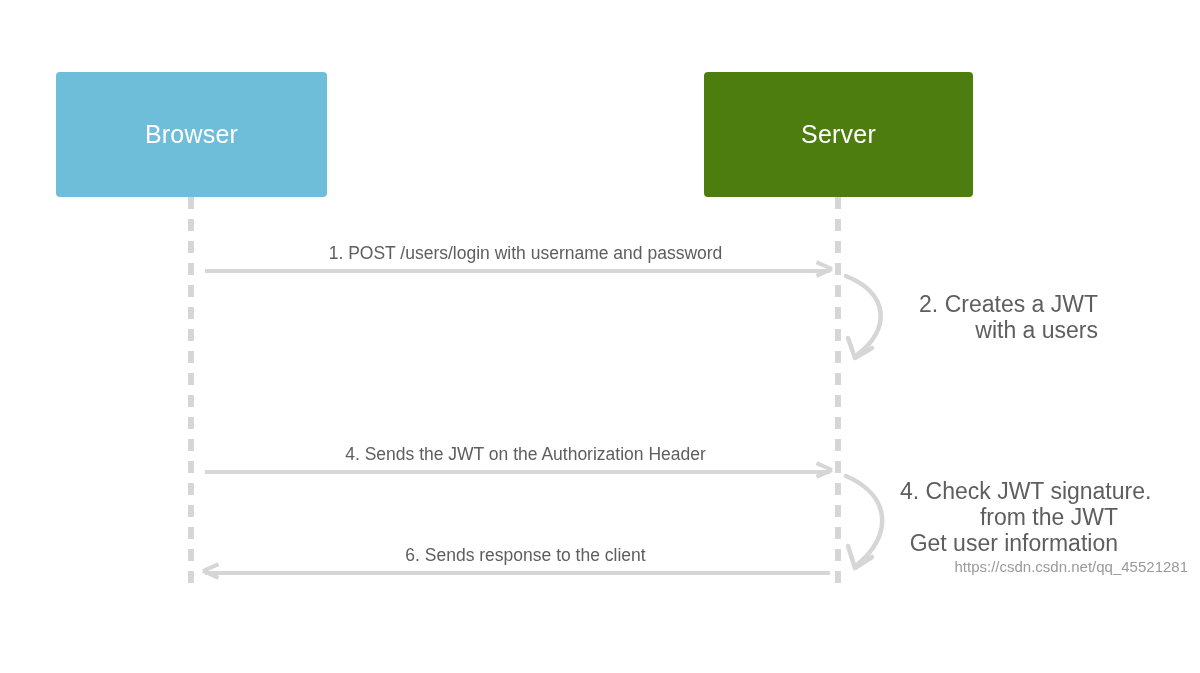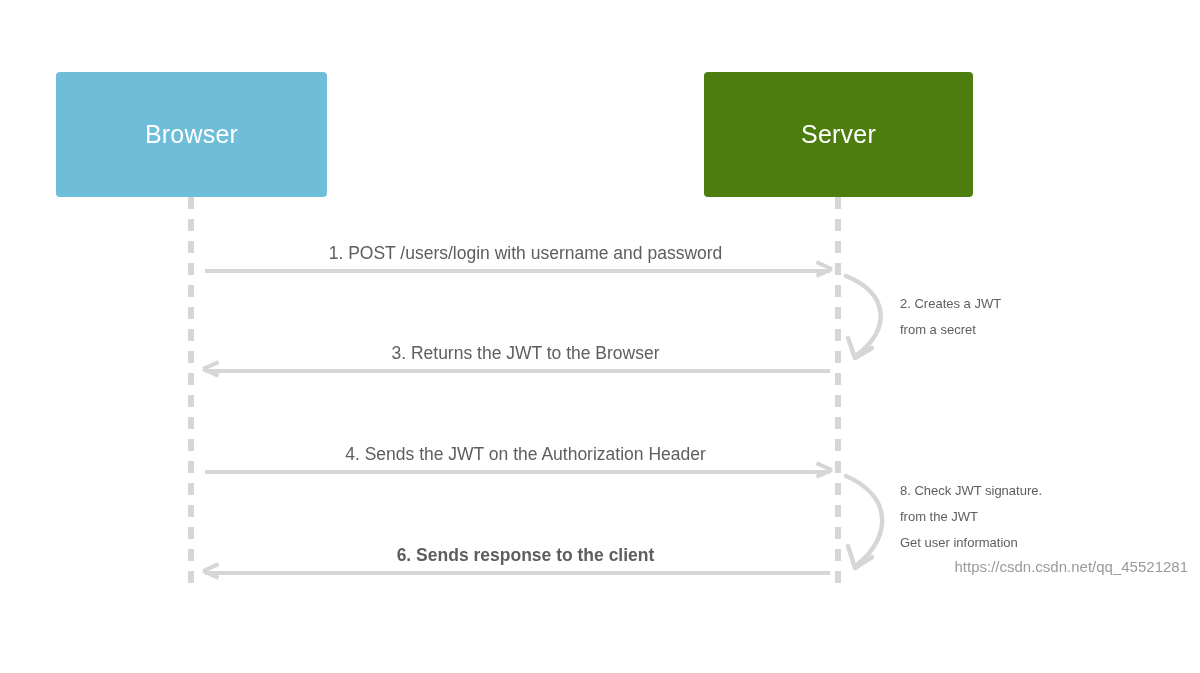"2. Creates a JWT" .self-label { font-size: 13px -> 23px; text-align: left -> right }
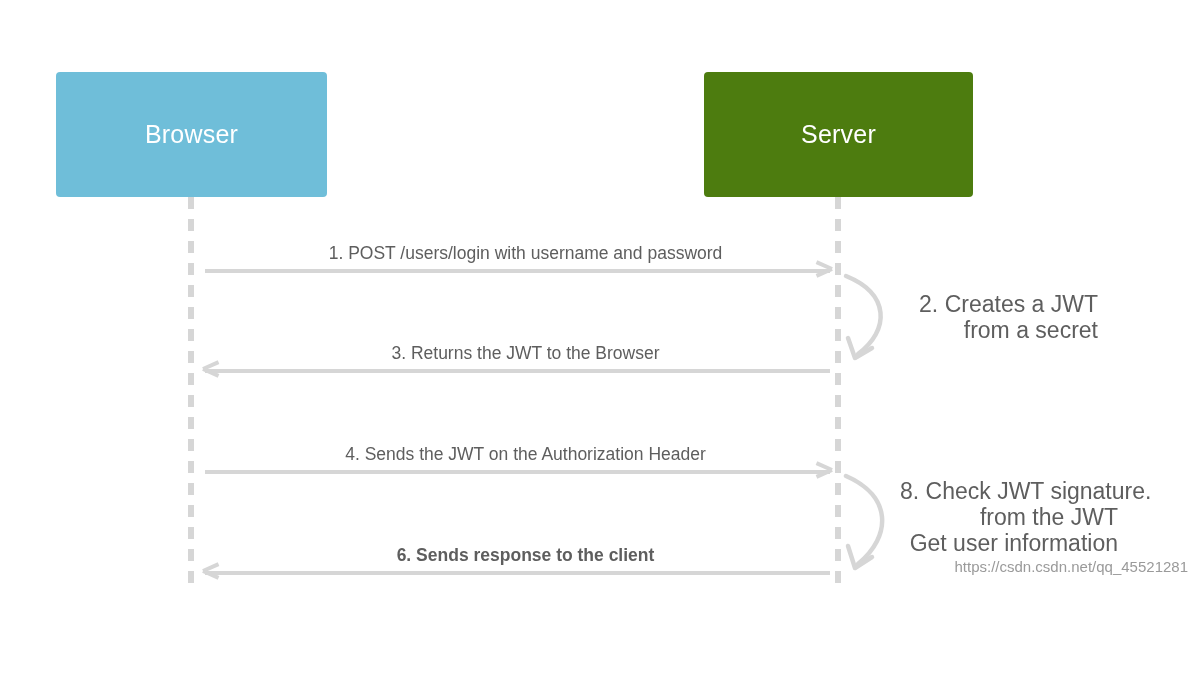"from a secret" div { text: from a secret -> with a users }
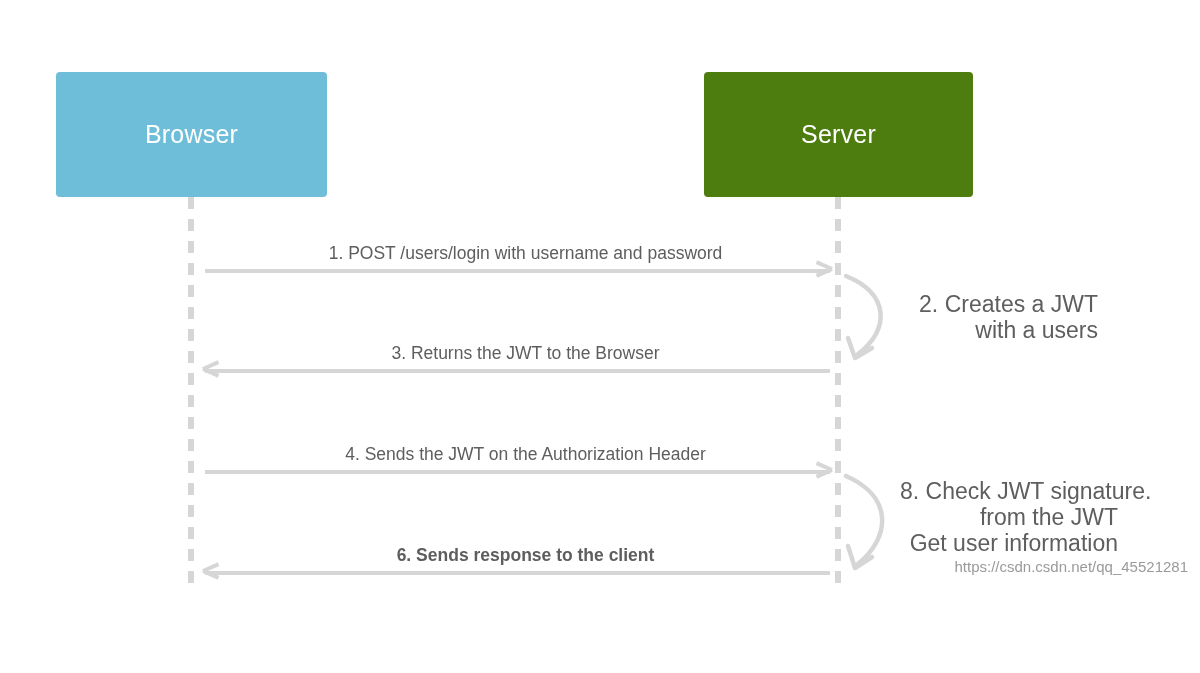"3. Returns the JWT to" div.message { html: <div> <div>3. Returns the JWT to the Browser</div> <div></div> <div></div> <div></div> </div> -> none }
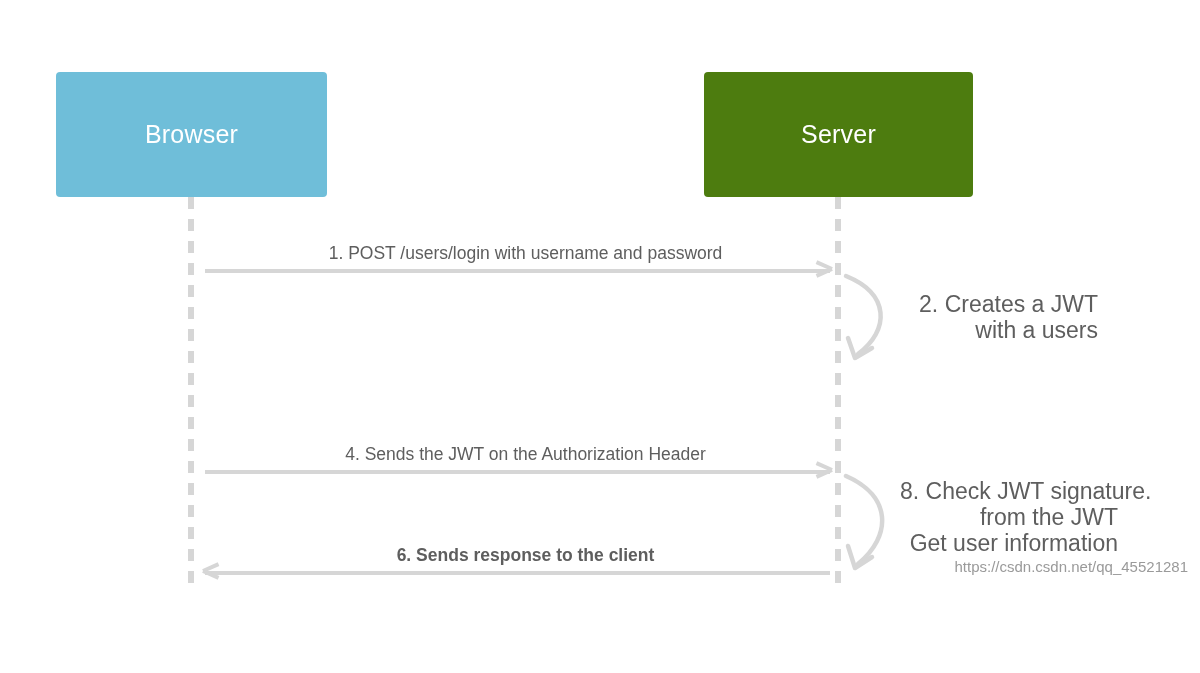"8. Check JWT signature." div { text: 8 -> 4 }
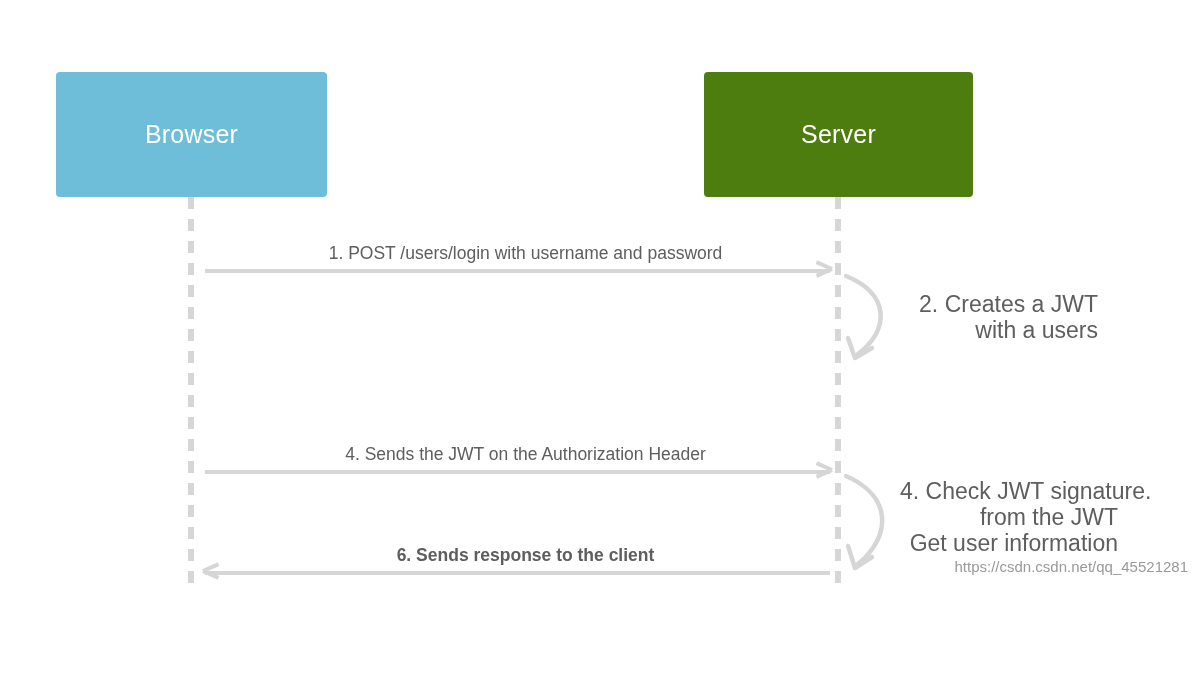"6. Sends response to the" #msg-6 { font-weight: bold -> none }
